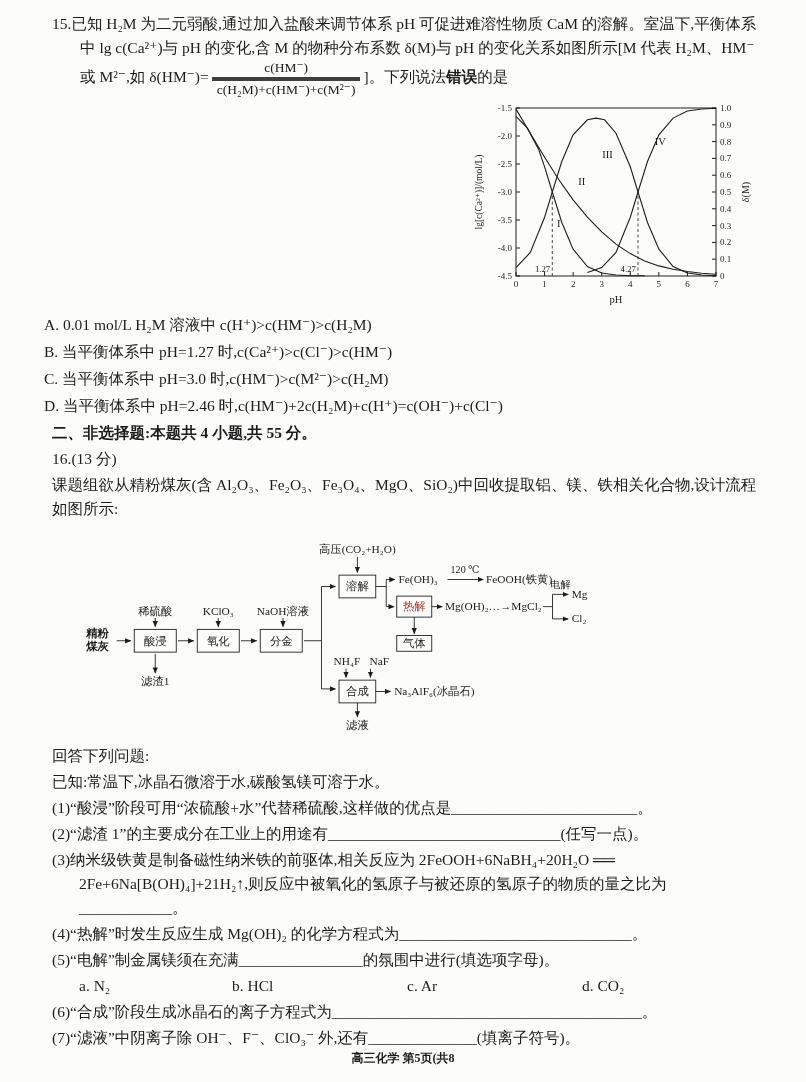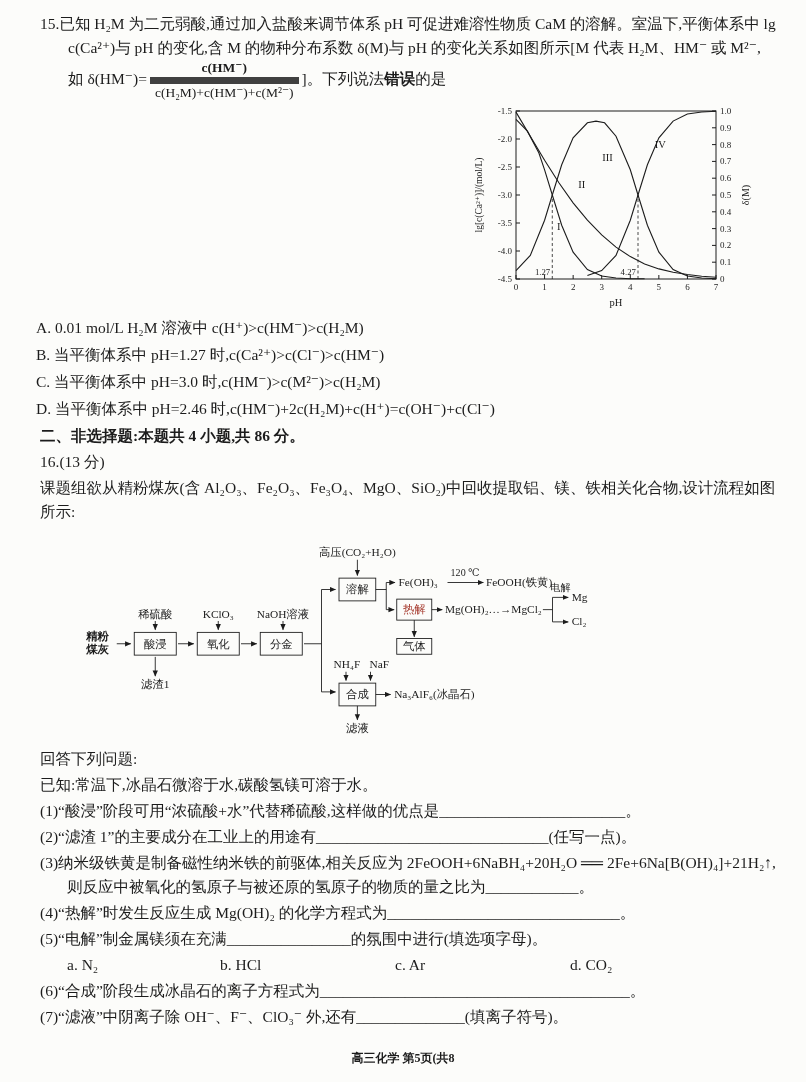"15.已知 H₂M 为二元弱酸,通过加入盐酸来调节体系 pH 可促进难溶性物质" p { margin: 2px 4px -> 2px 16px }
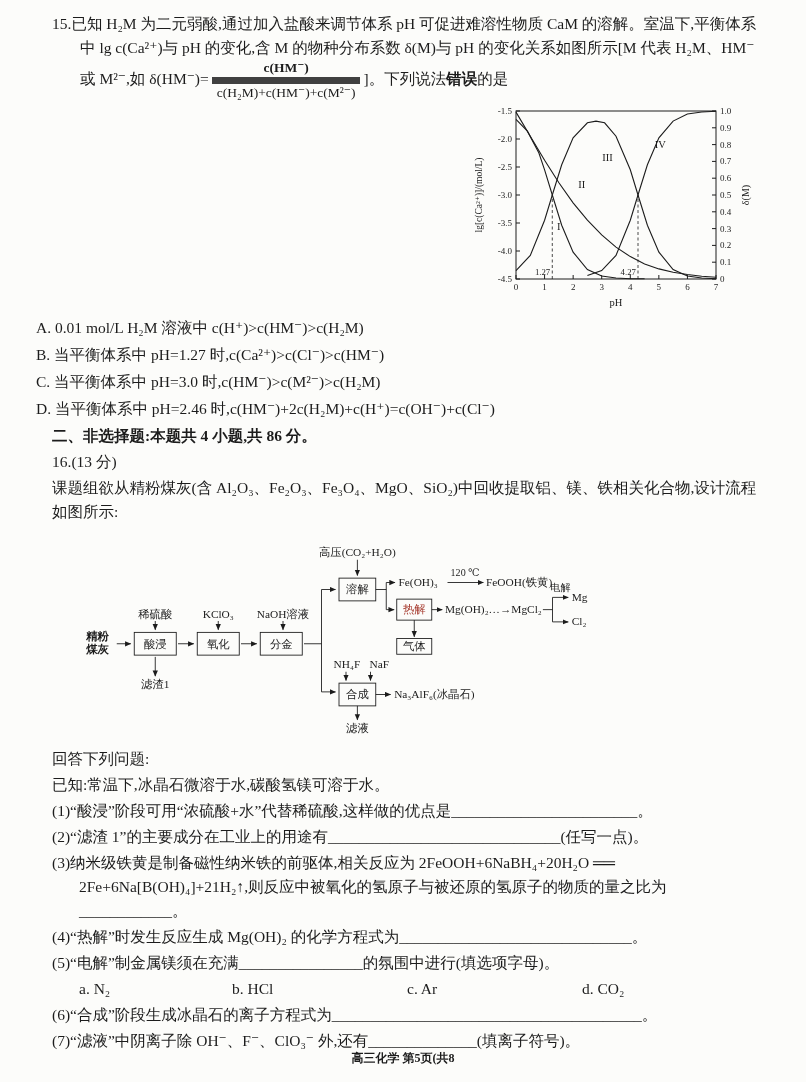"c(HM⁻)" .frac .num { border-bottom: 7px solid #404040 -> 4px solid #404040; font-weight: bold -> none }
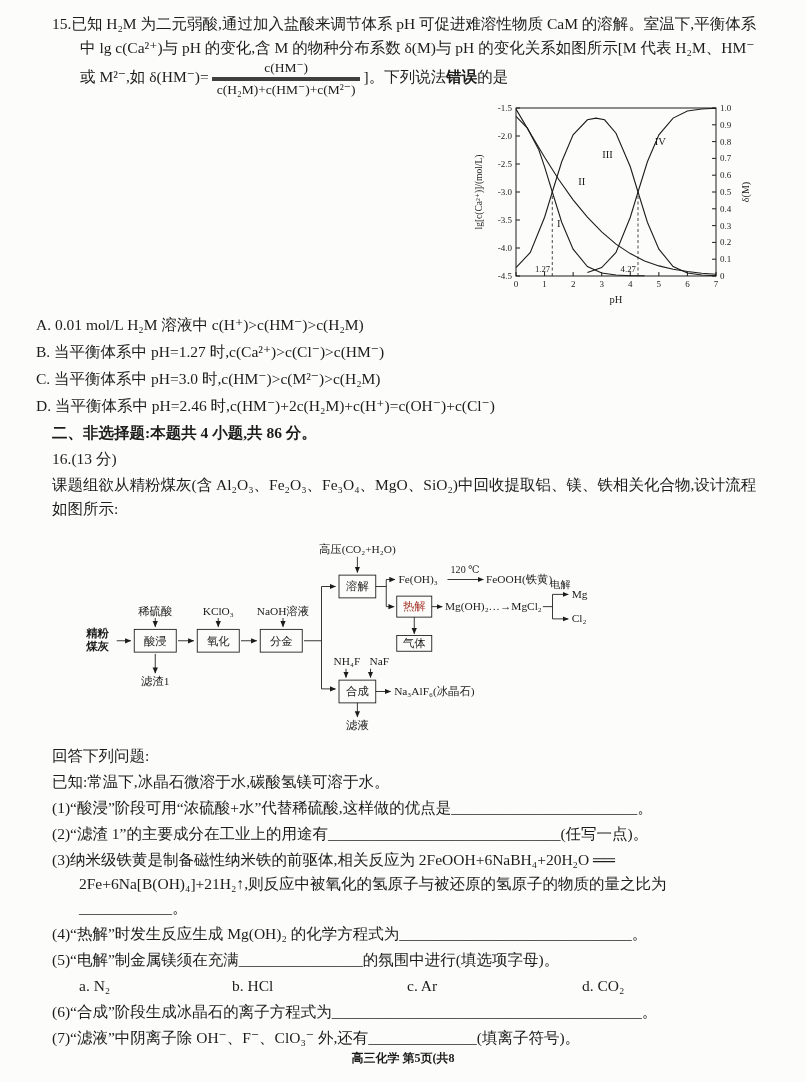"A. 0.01 mol/L H₂M 溶液中" .option { margin: 3px 0 -> 3px 8px }
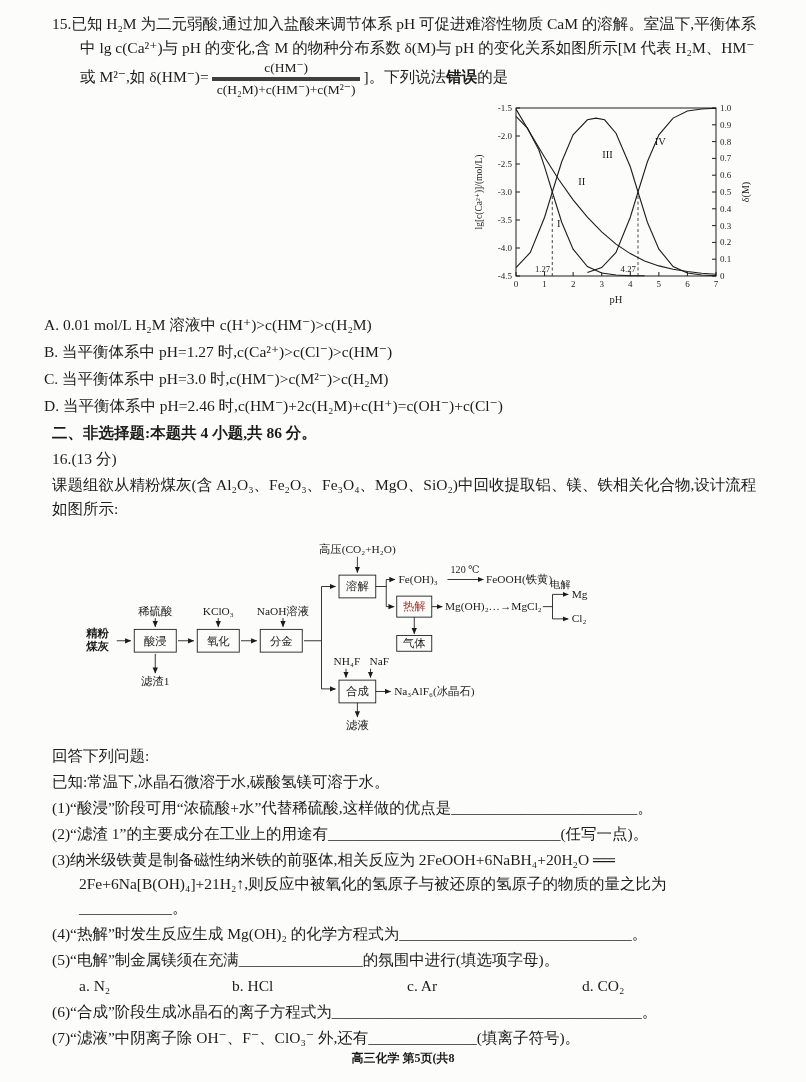"二、非选择题:本题共 4 小题,共 86 分。" p.hang { text: 86 -> 55 }
